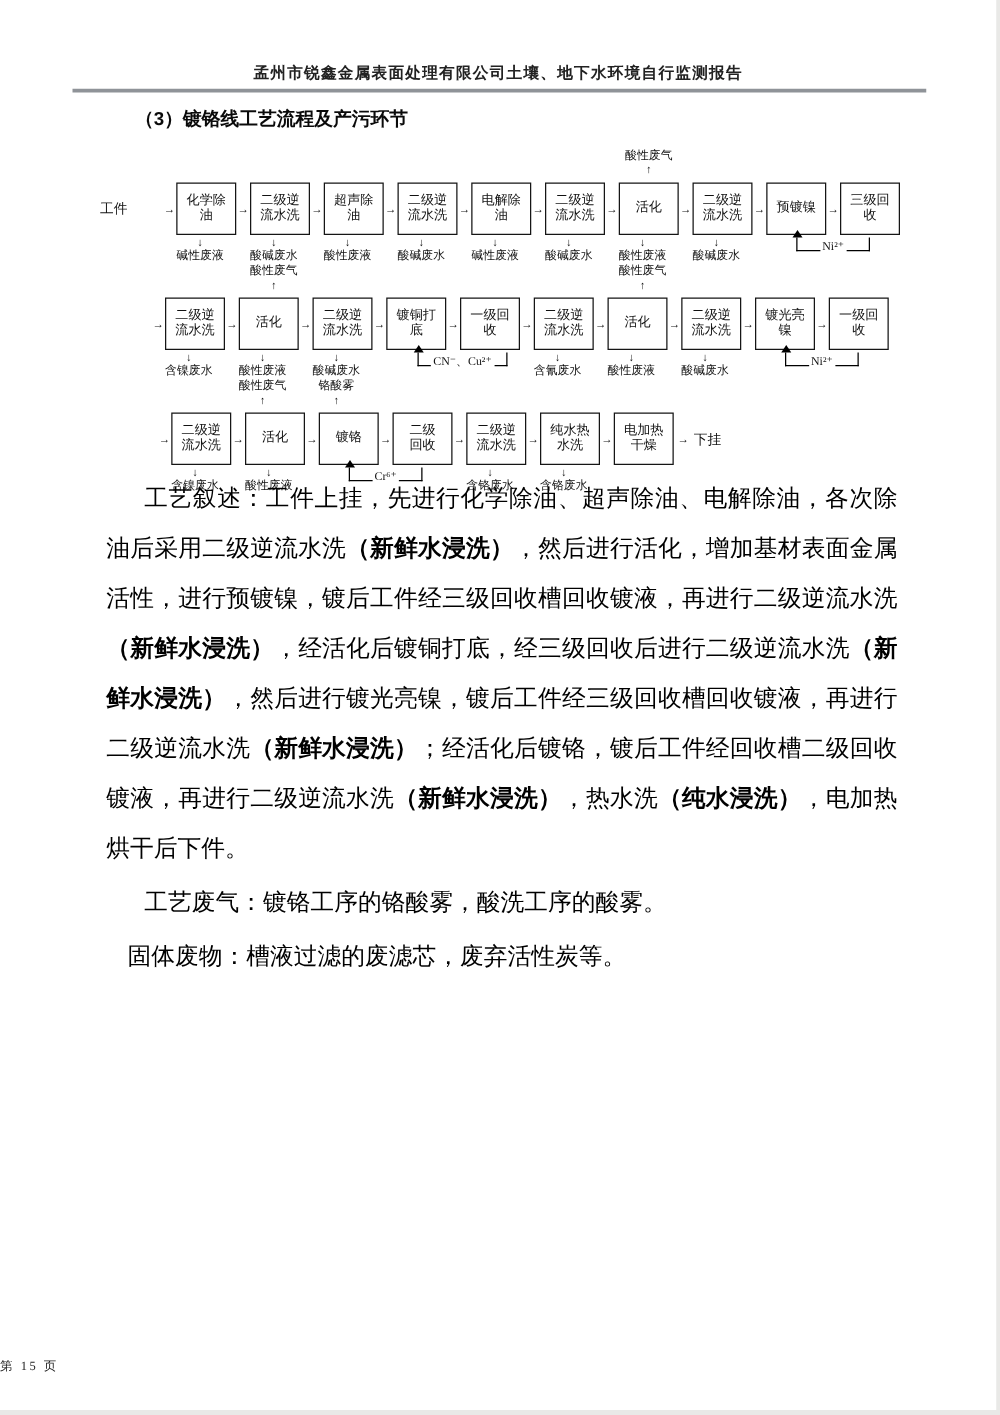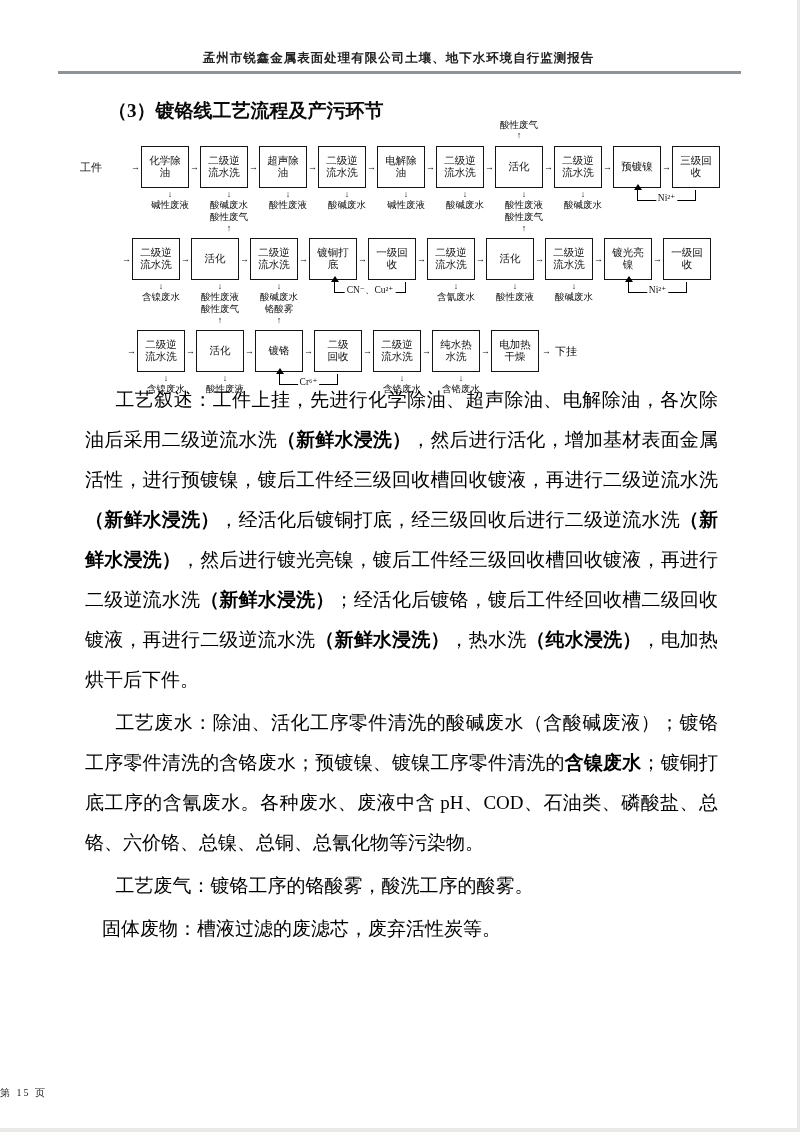"（3）镀铬线工艺流程及产污环节" .section-title { font-family: Liberation Serif, serif -> Liberation Sans, sans-serif; font-size: 19px -> 15px; top: 98px -> 86px }
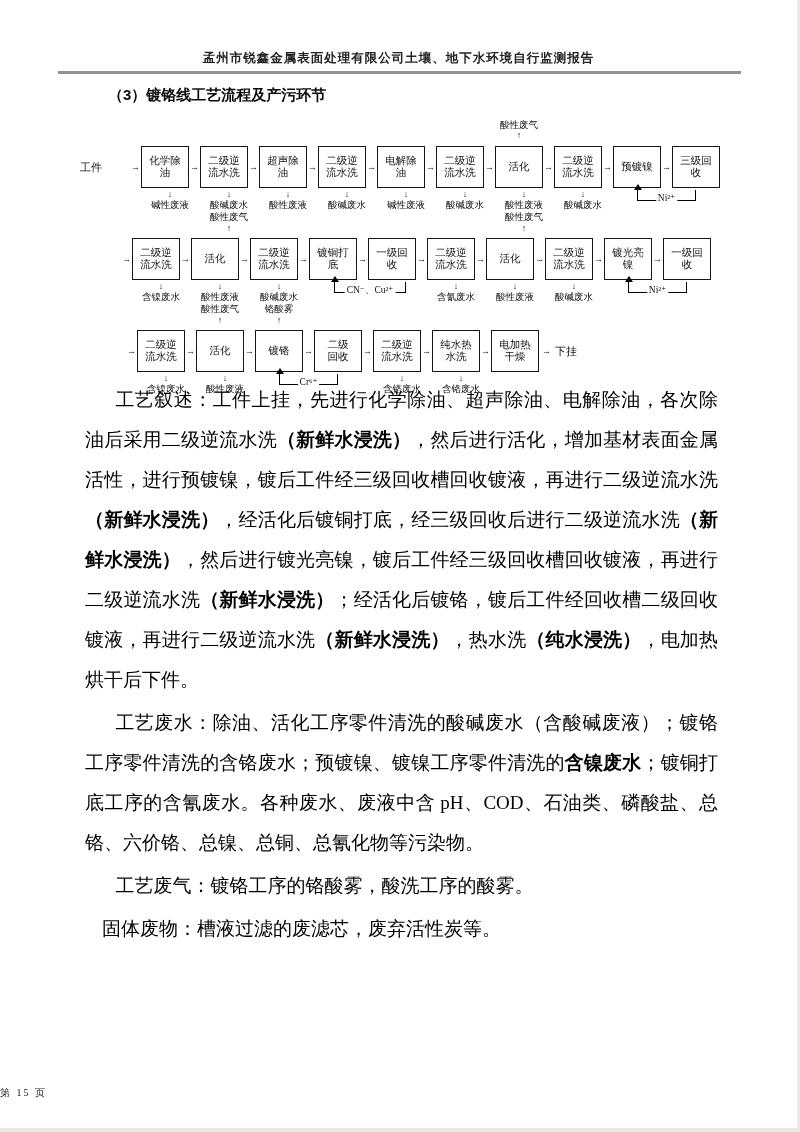"酸性废气" .fc-boxcol { align-items: flex-end -> flex-start }
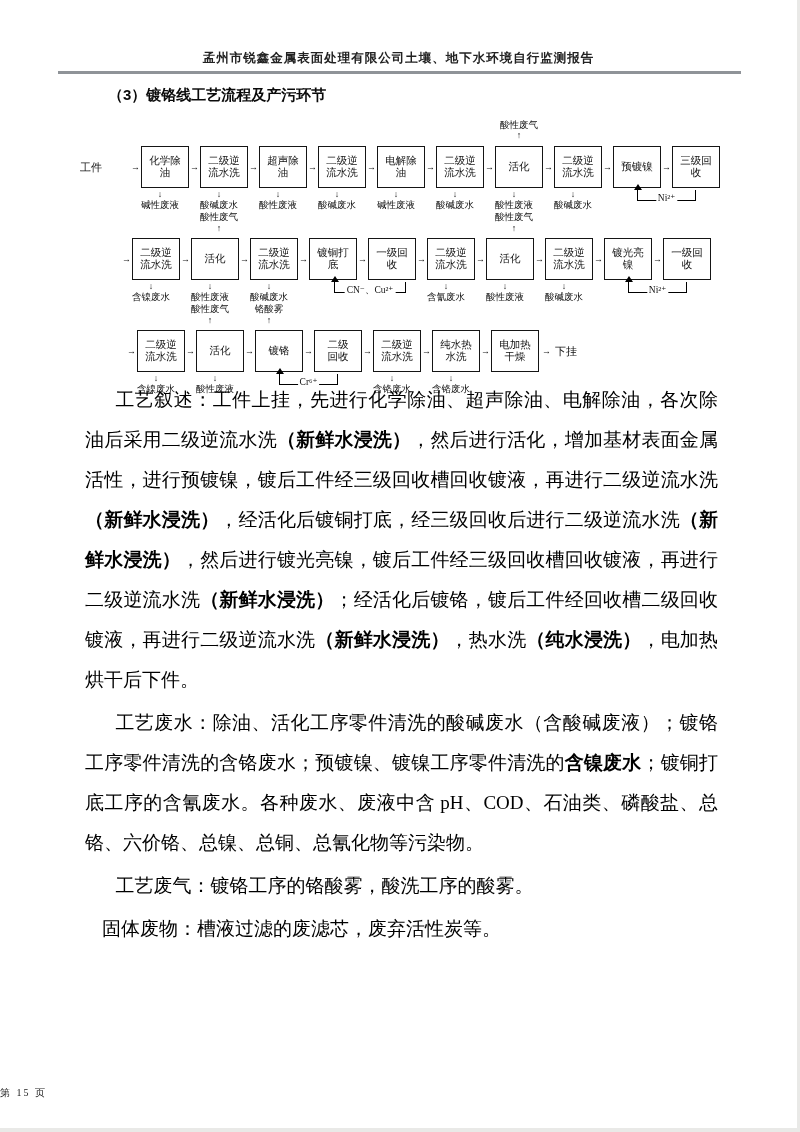"工艺废水：除油、活化工序零件清洗的酸碱废水（含酸碱废液）；镀铬工序零件清洗的含铬" p.indent-normal { html: <p><span>工艺废水：除油、活化工序零件清洗的酸碱废水（含酸碱废液）；镀铬工序零件清洗的含铬废水；预镀镍、镀镍工序零件清洗的</span><b>含镍废水</b><span>；镀铜打底工序的含氰废水。各种废水、废液中含 pH、COD、石油类、磷酸盐、总铬、六价铬、总镍、总铜、总氰化物等污染物。</span></p> -> none }
